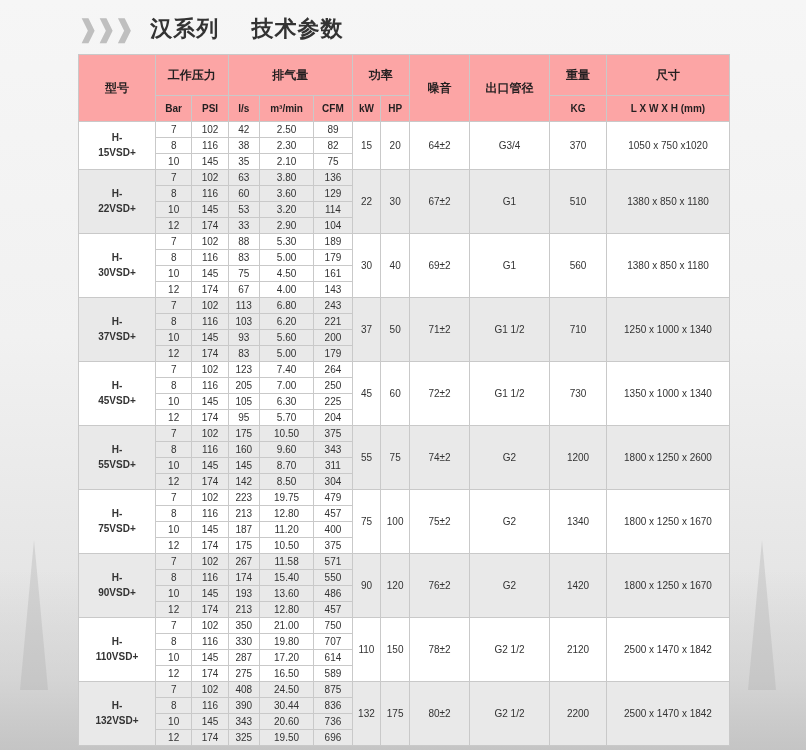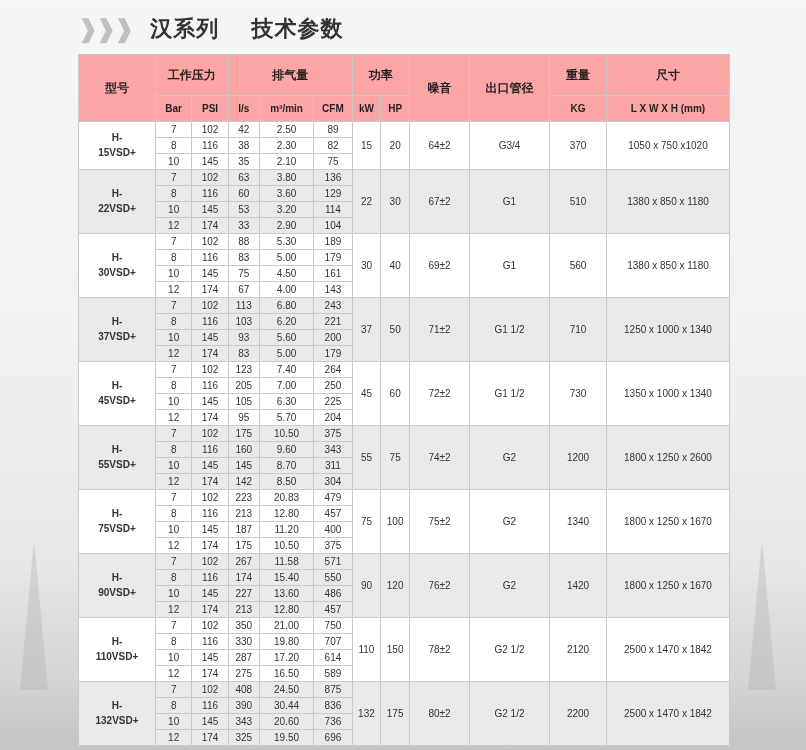"20.83" td { text: 20.83 -> 19.75 }
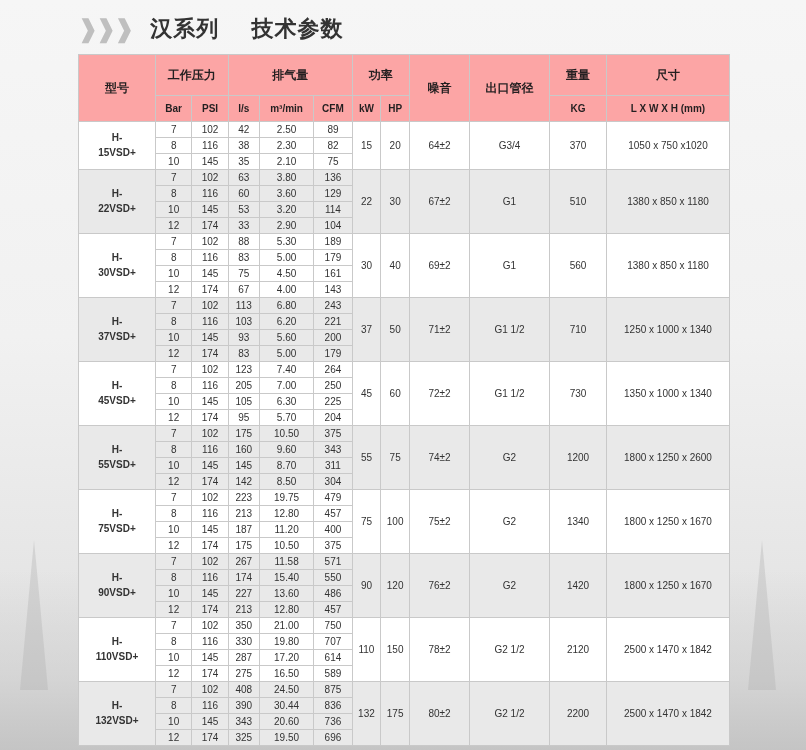"227" td { text: 227 -> 193 }
